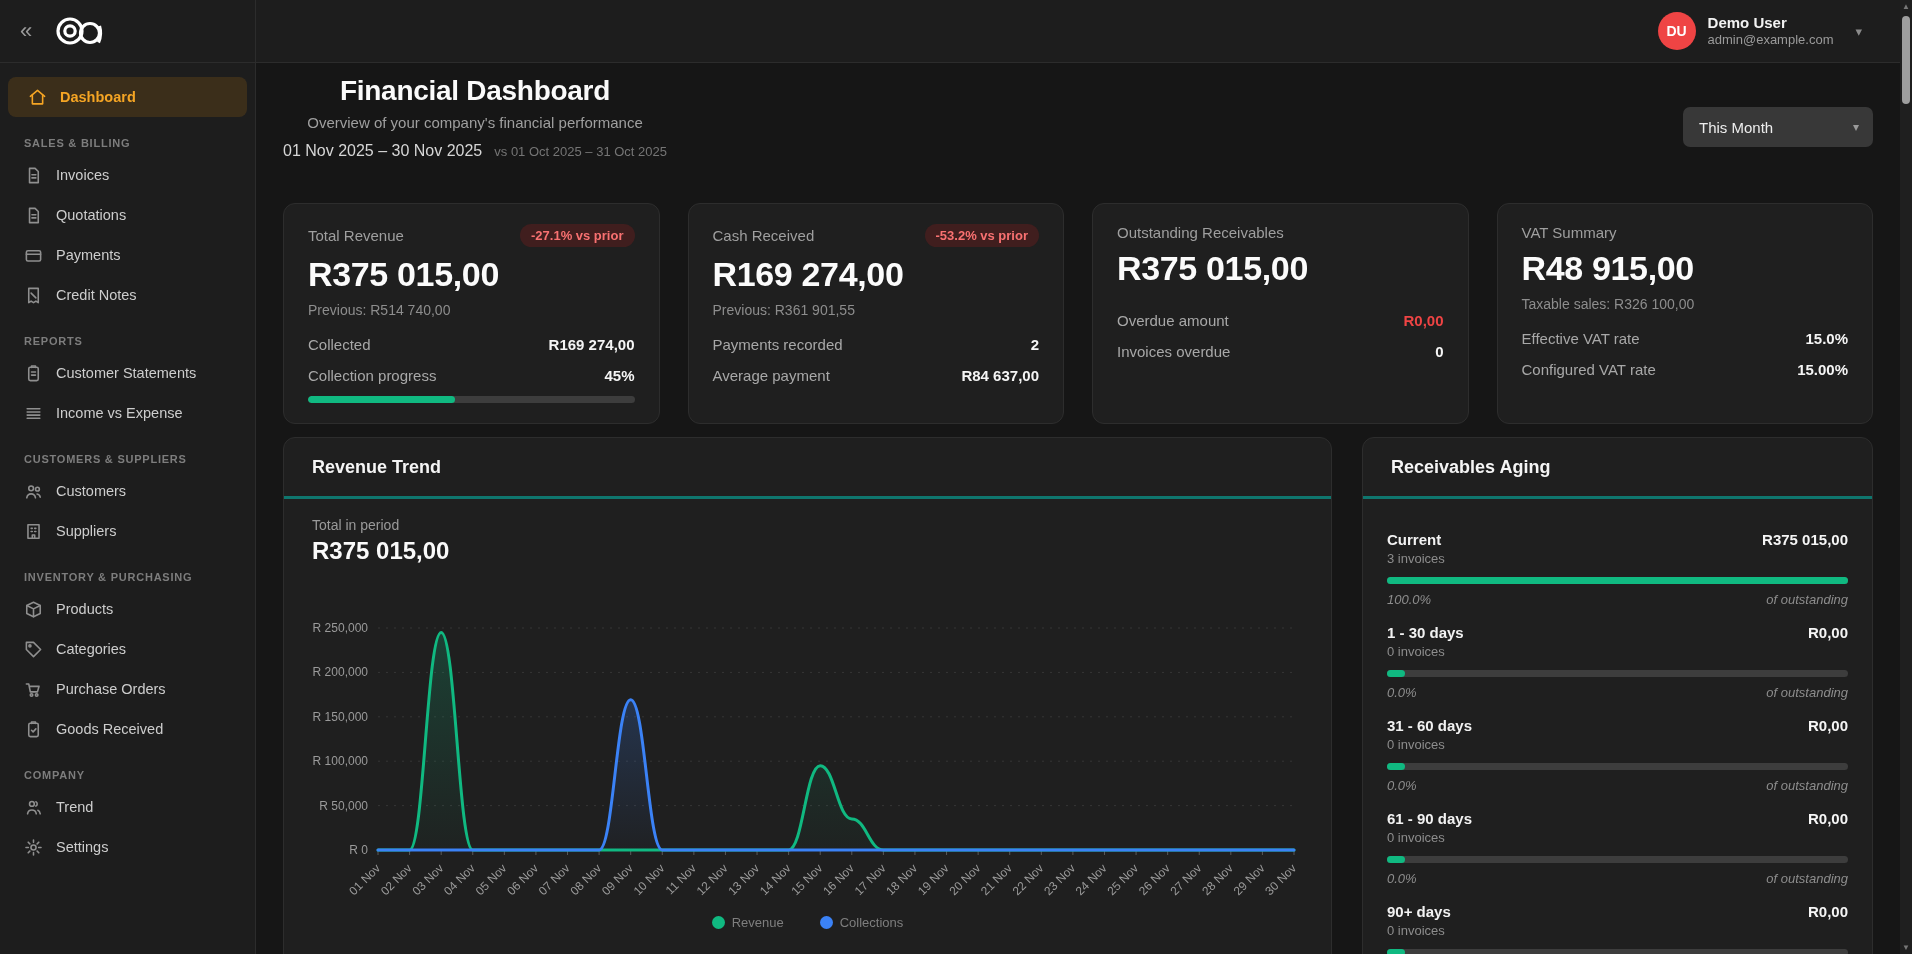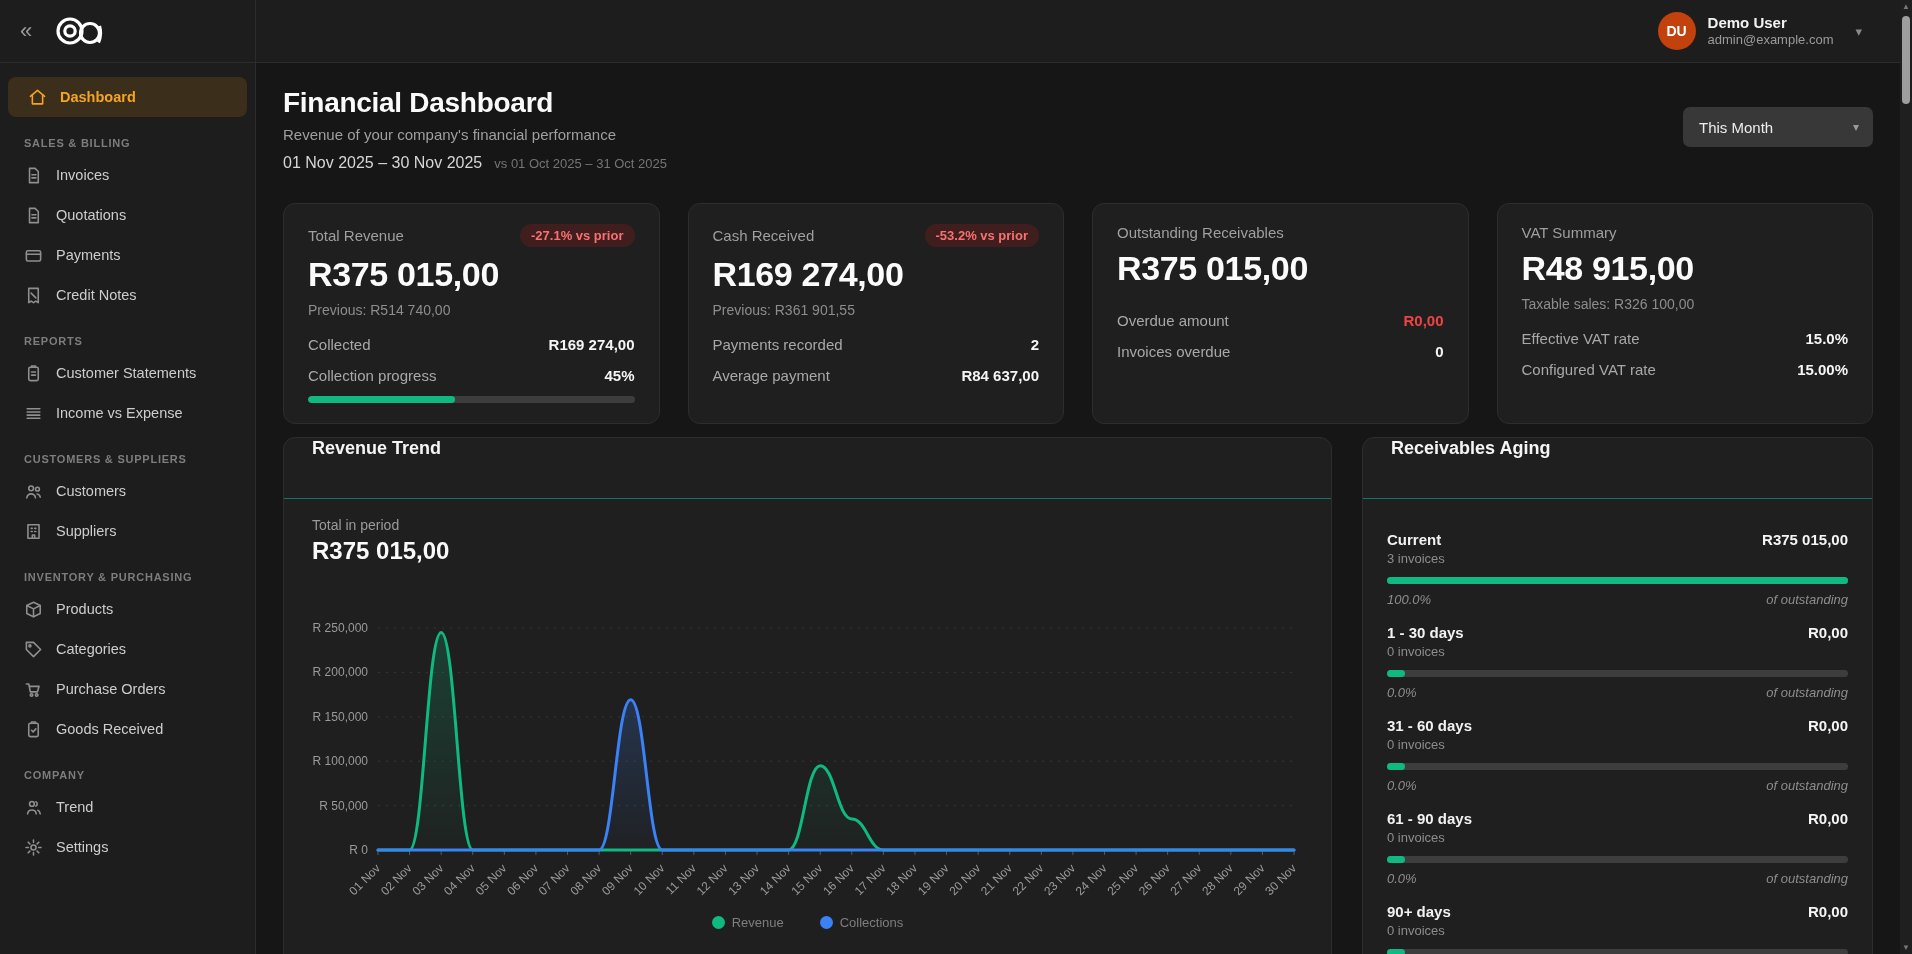"DU" .avatar { background: #c2410c -> #ef4444 }
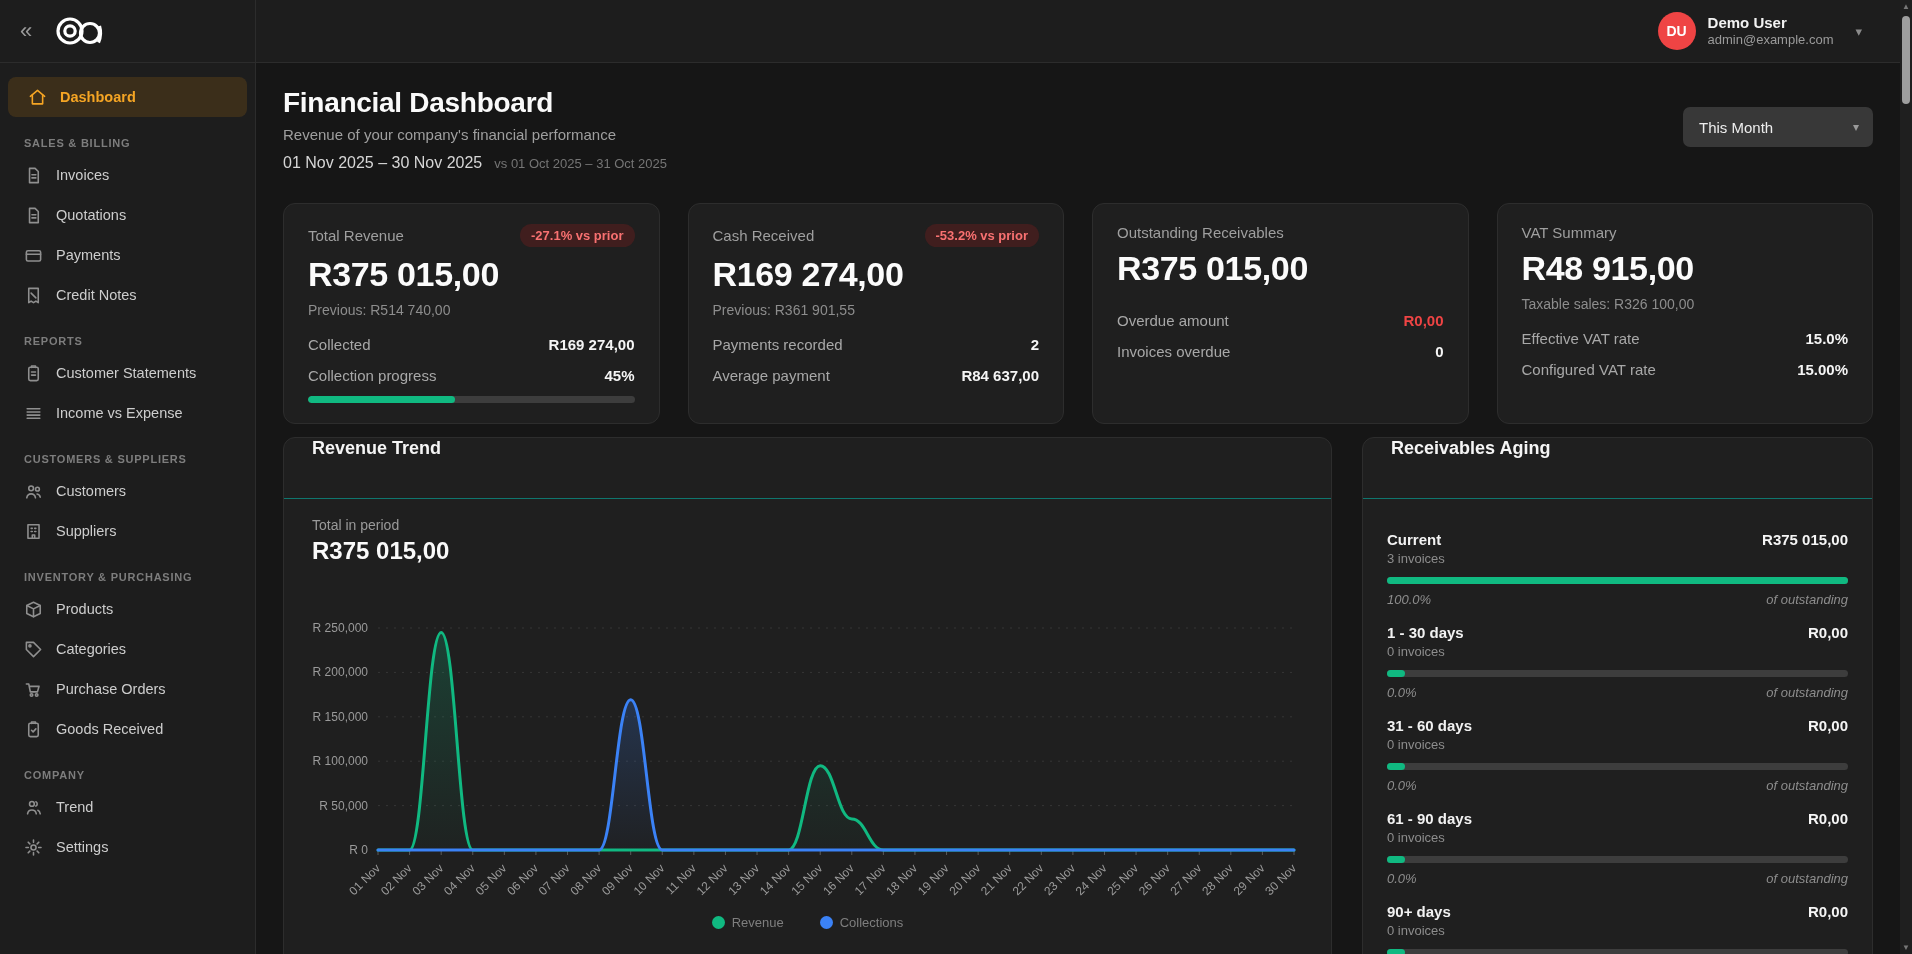"Financial Dashboard" .page-head { text-align: none -> center; top: 24px -> 12px }
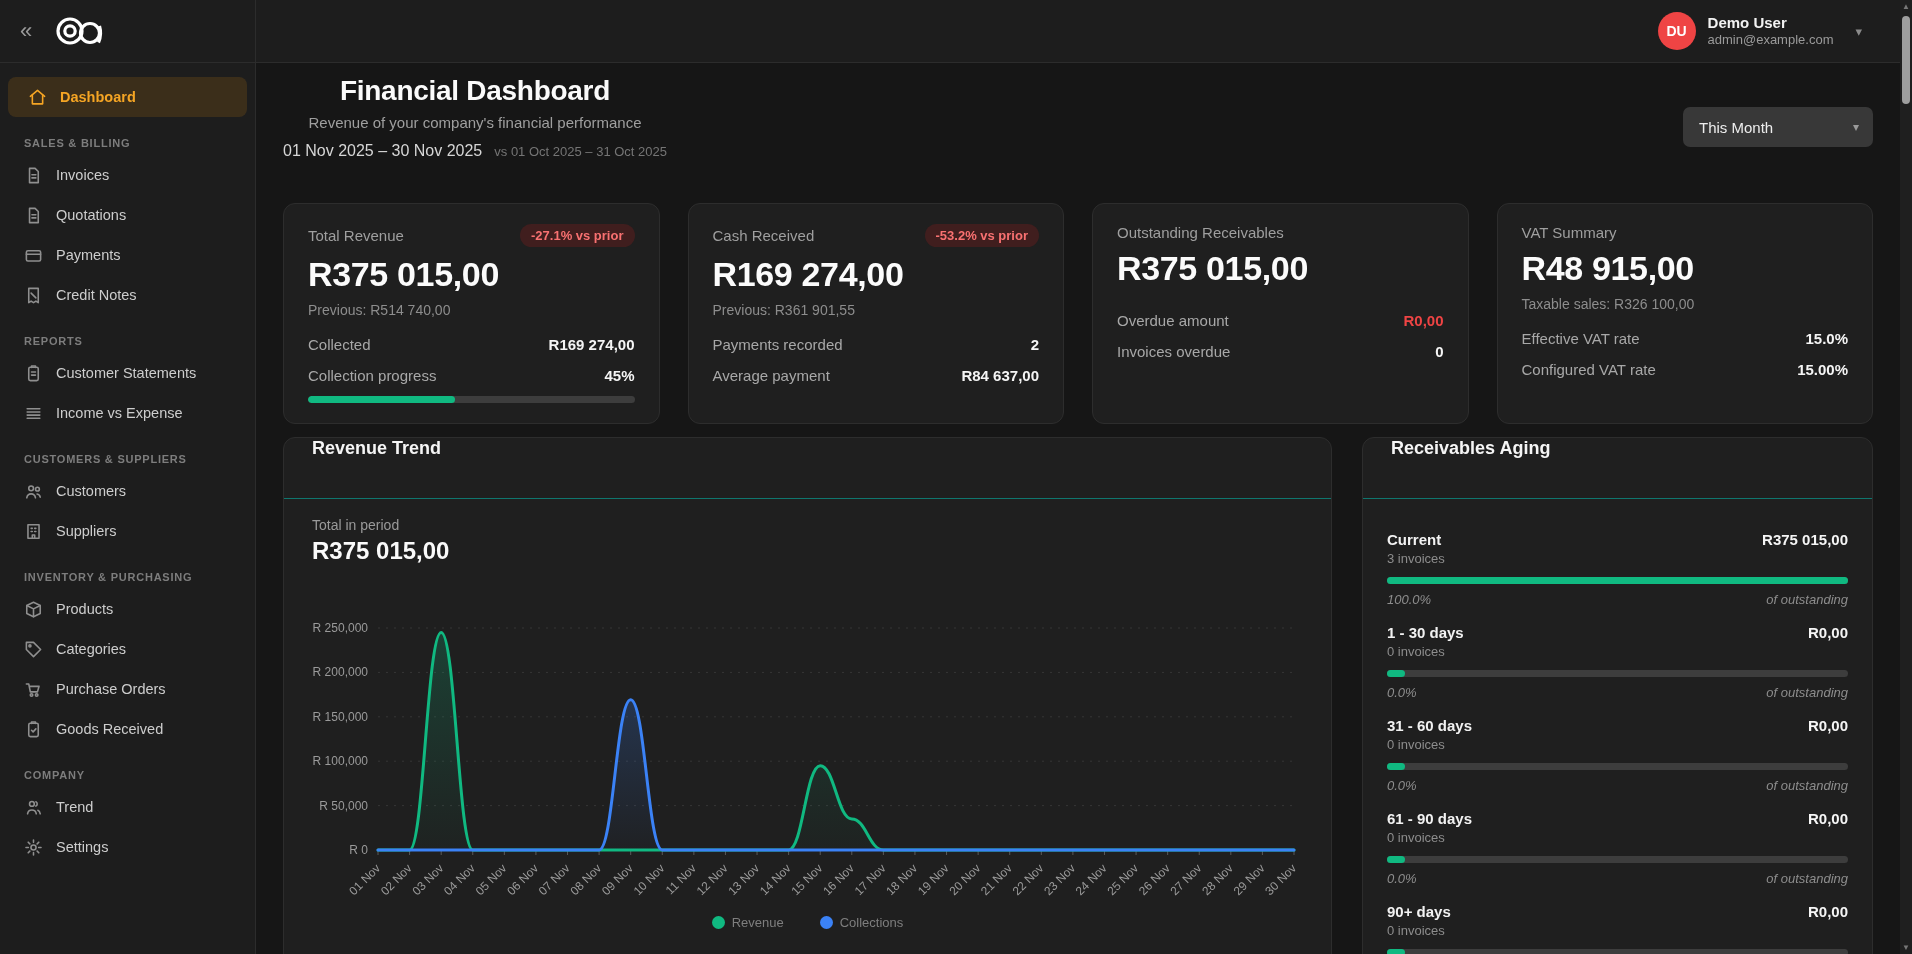"Revenue of your company's financial" div.page-sub { text: Revenue -> Overview }
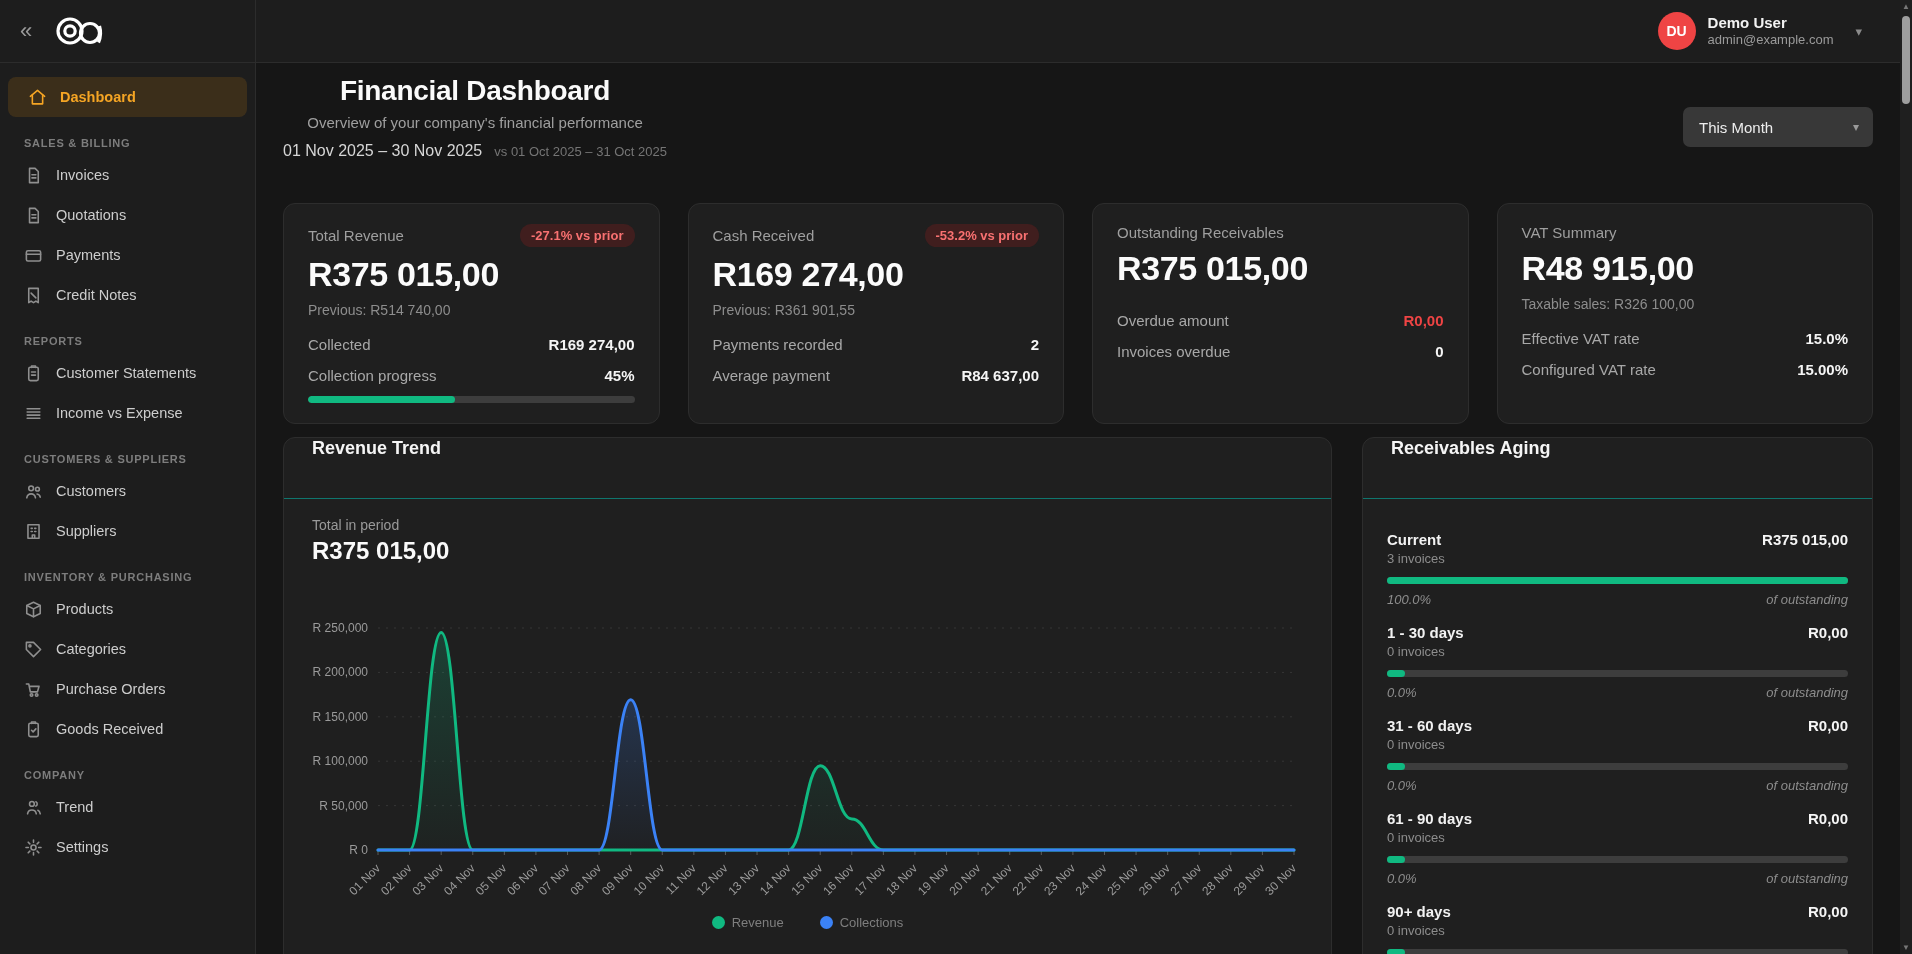"Revenue Trend" .panel-head { align-items: flex-start -> center; border-bottom: 1px solid #0f766e -> 3px solid #0f766e }
